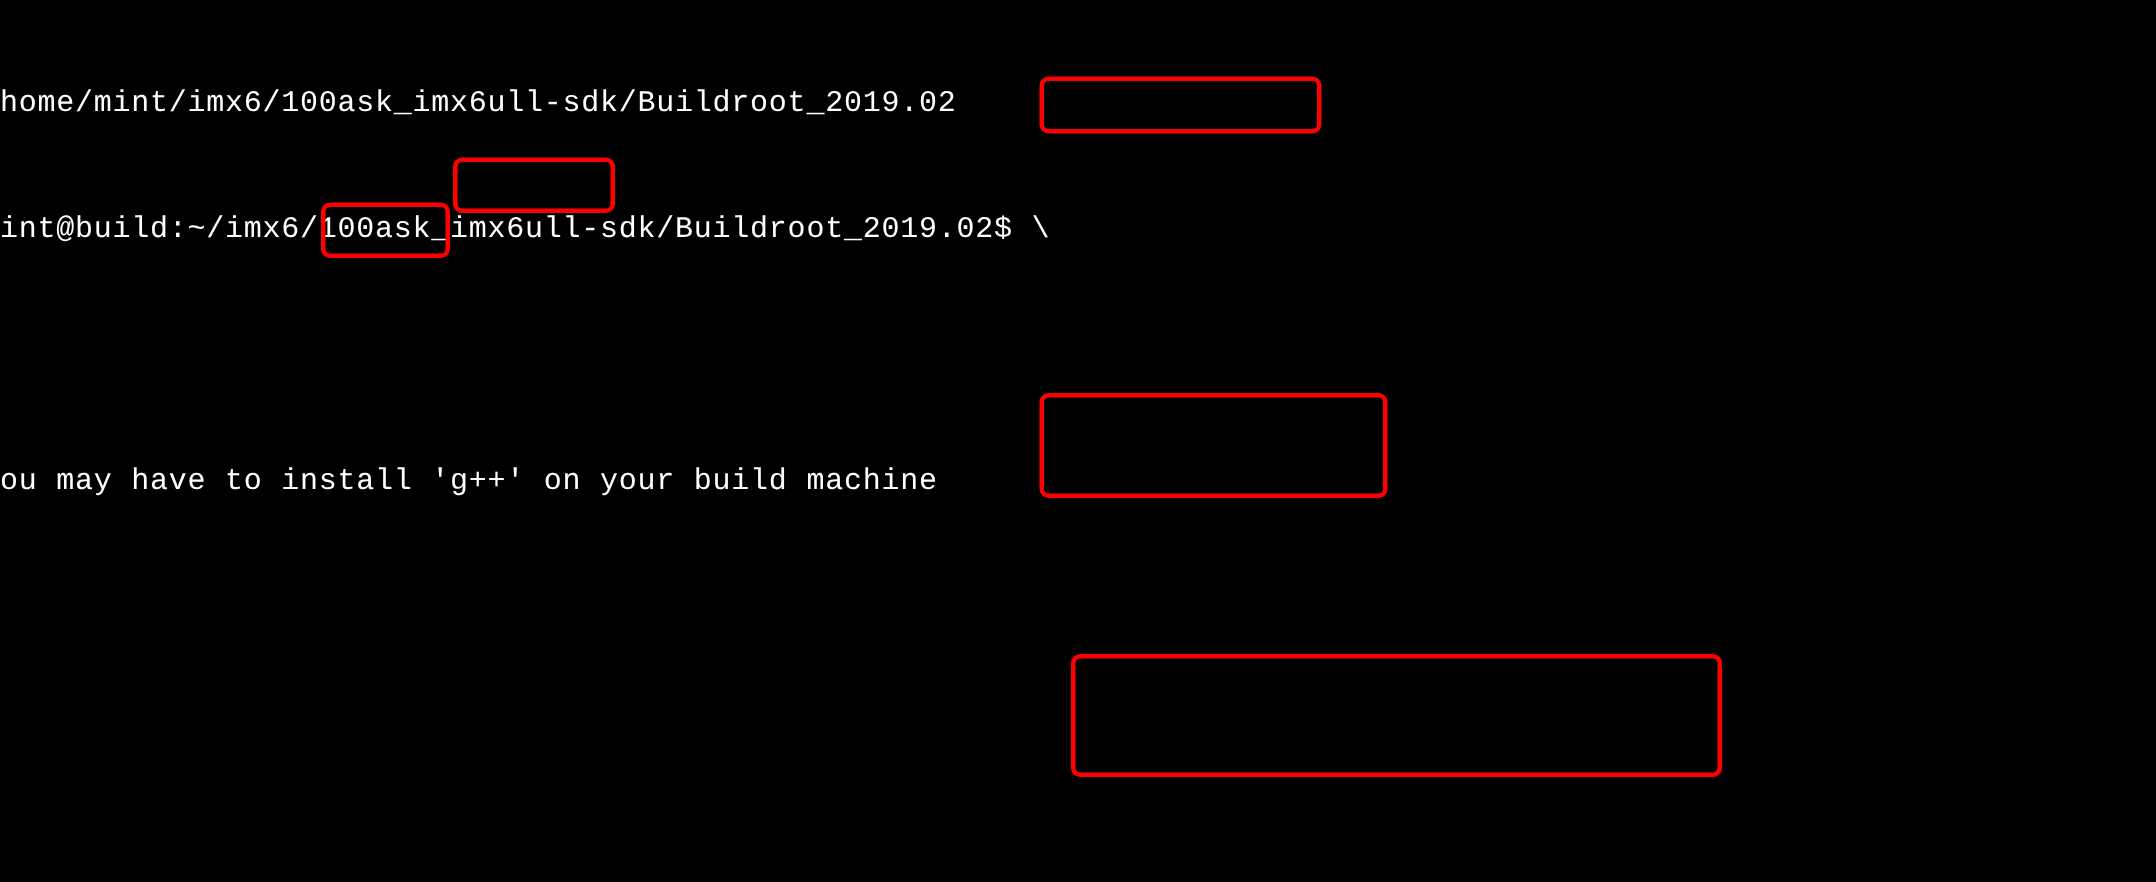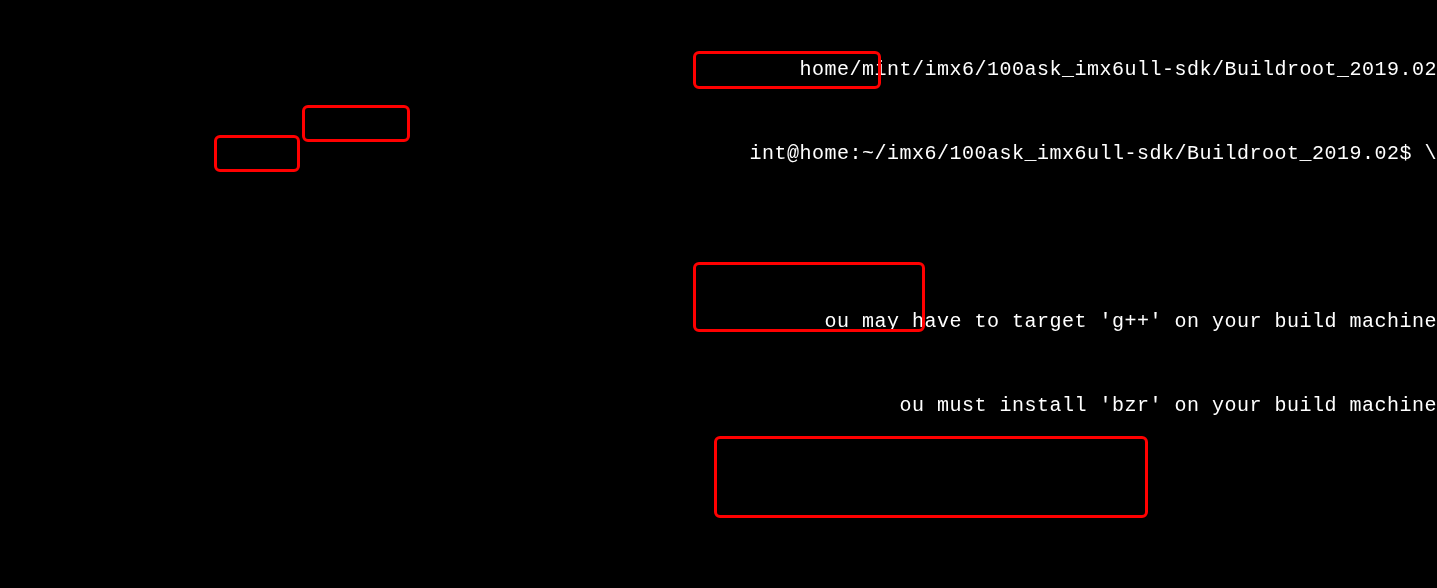"home/mint/imx6/100ask_imx6ull-sdk/Buildr" .line { text-align: right -> none }
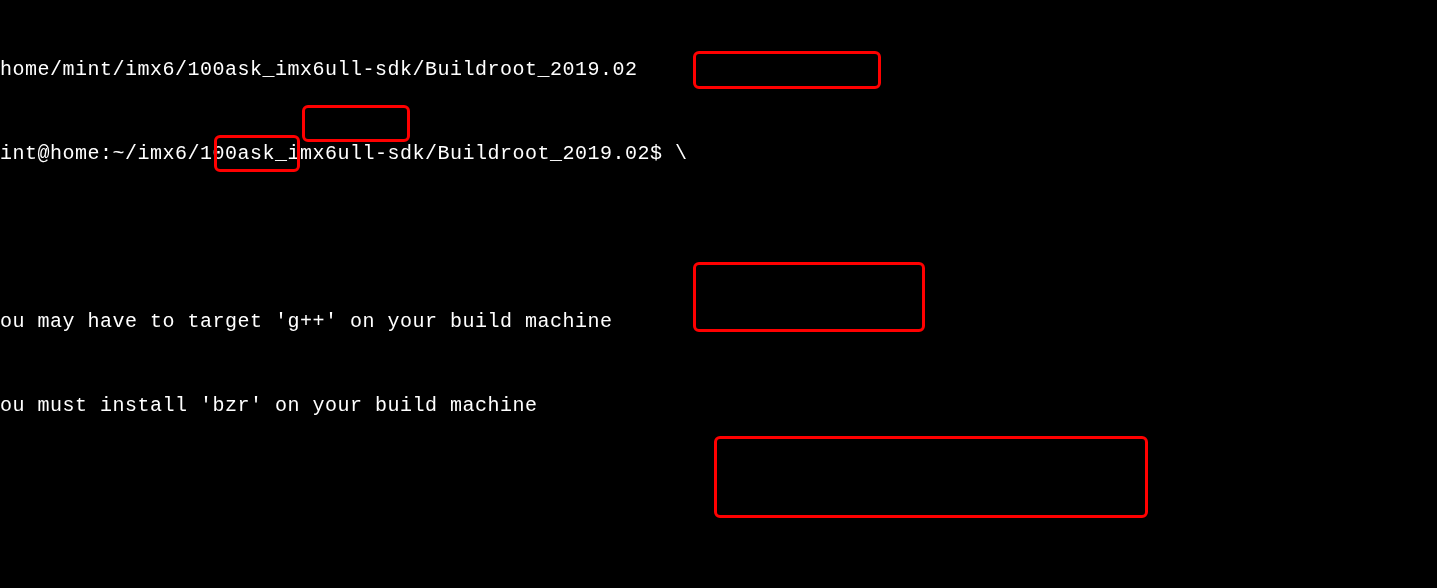"int@home:~/imx6/100ask_imx6ull-sdk/Build" span.line { text: int@home -> int@build }
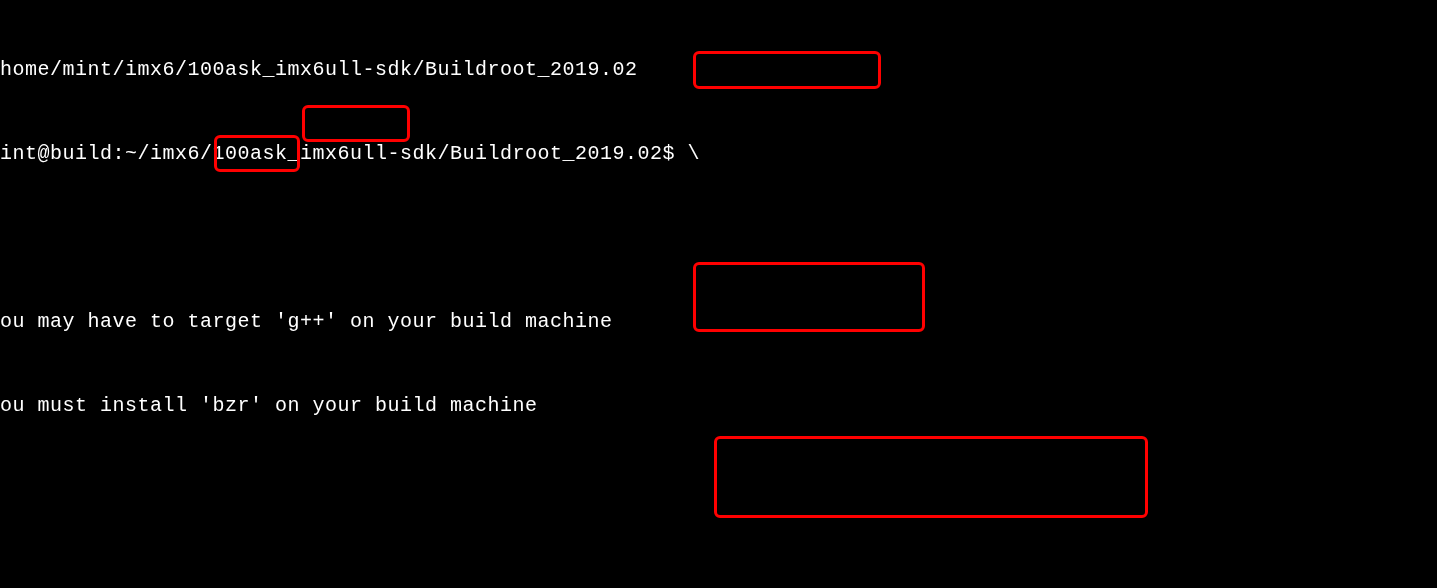"ou may have to target" span.line { text: target -> install }
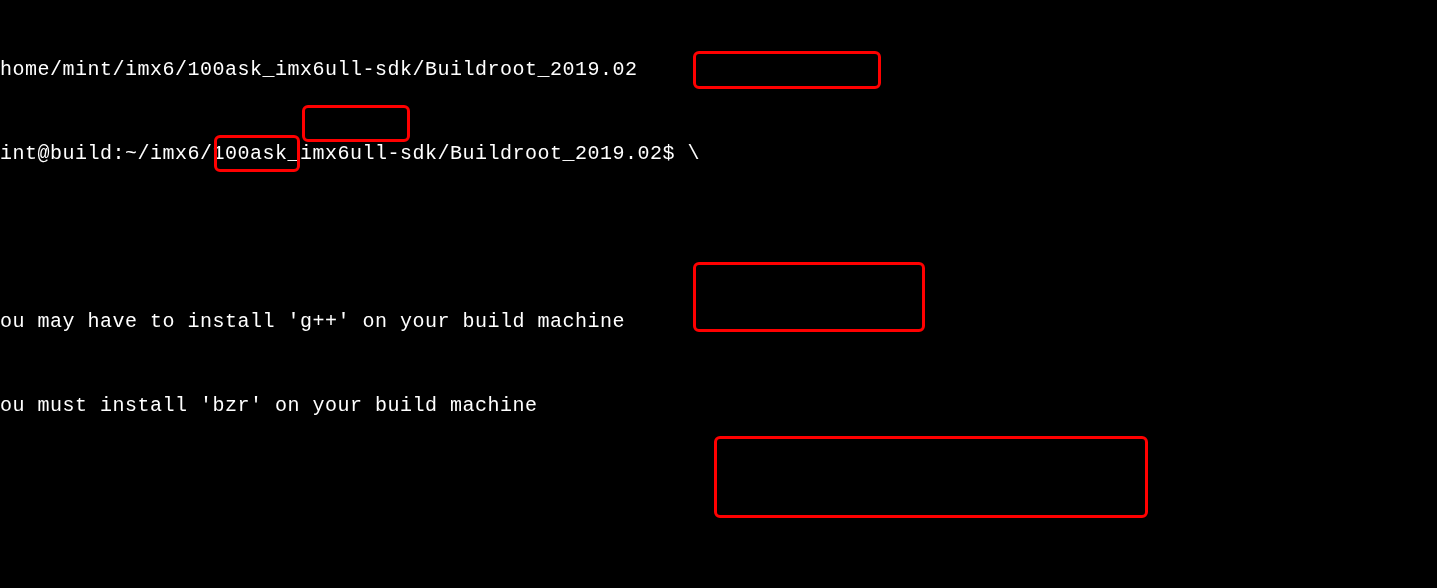"ou must install 'bzr' on" span.line { html: <span>ou must install 'bzr' on your build machine</span> -> none }
